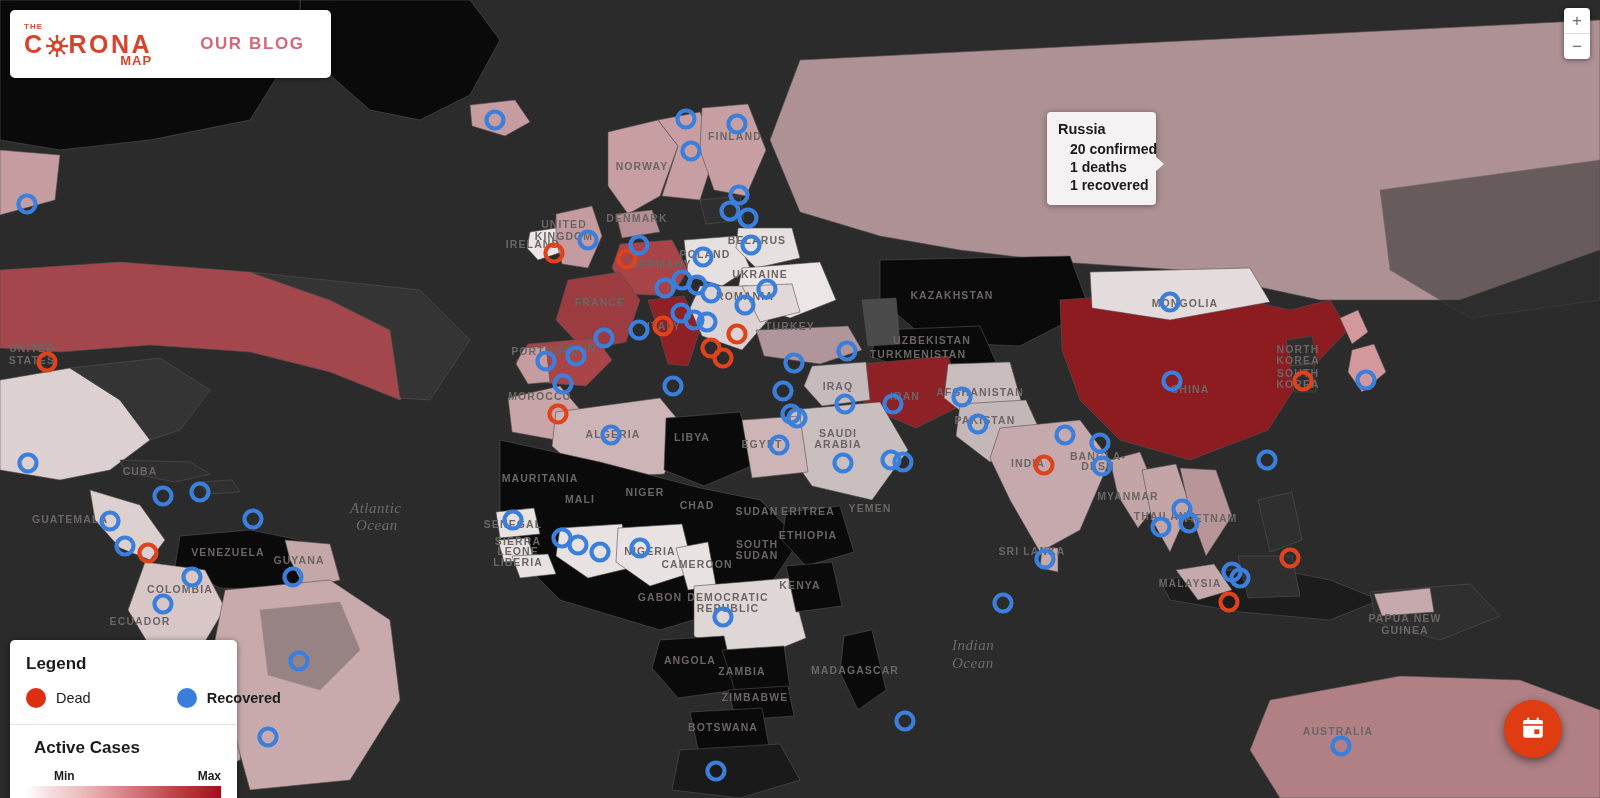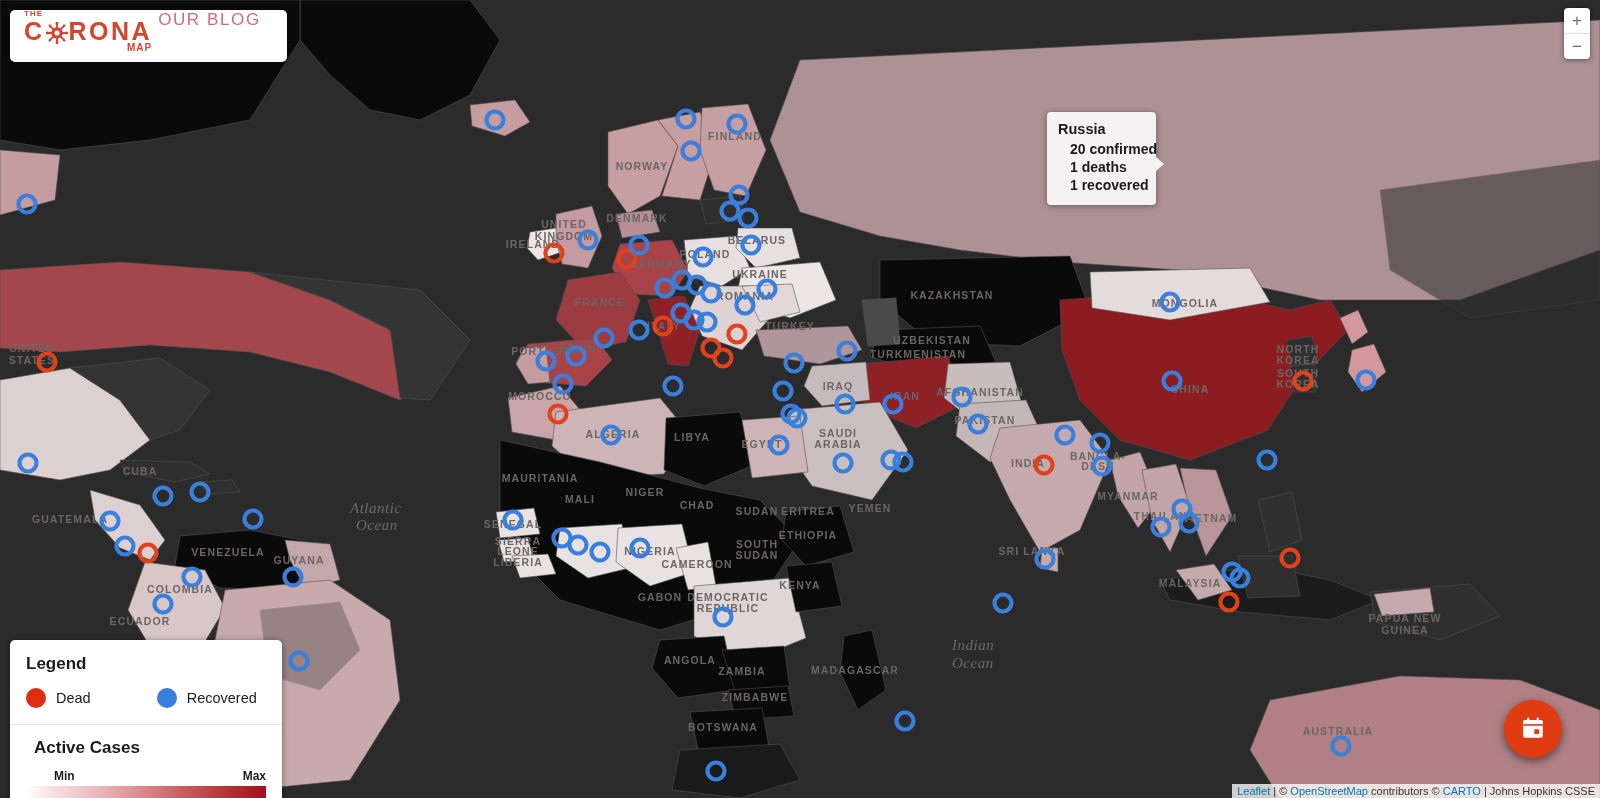"THE" #header-bar { align-items: flex-start -> center; height: 52px -> 68px }
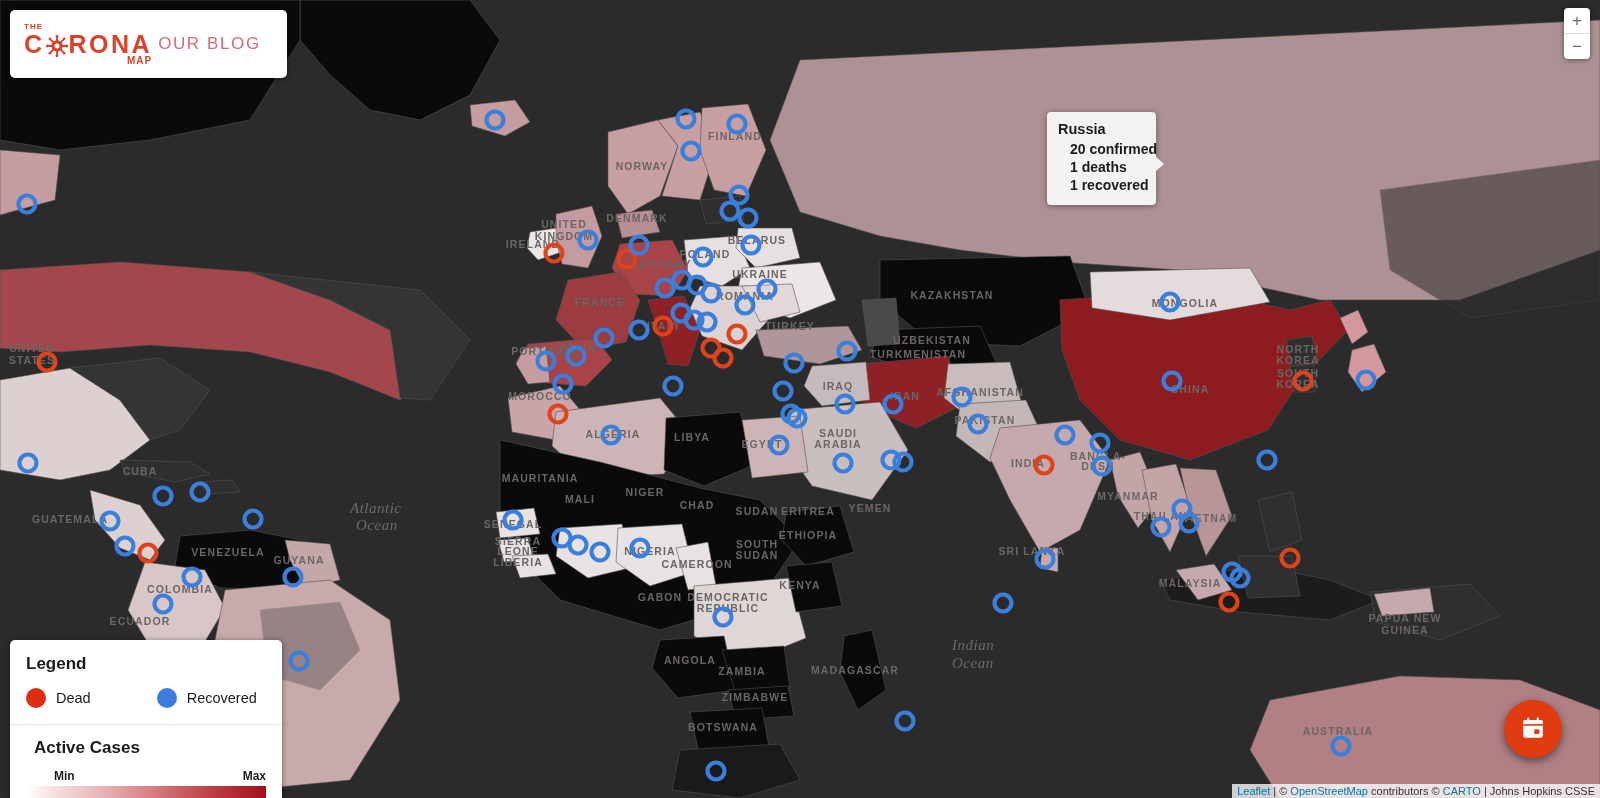"OUR BLOG" #blog-link { font-weight: normal -> bold; margin-left: none -> 42px }
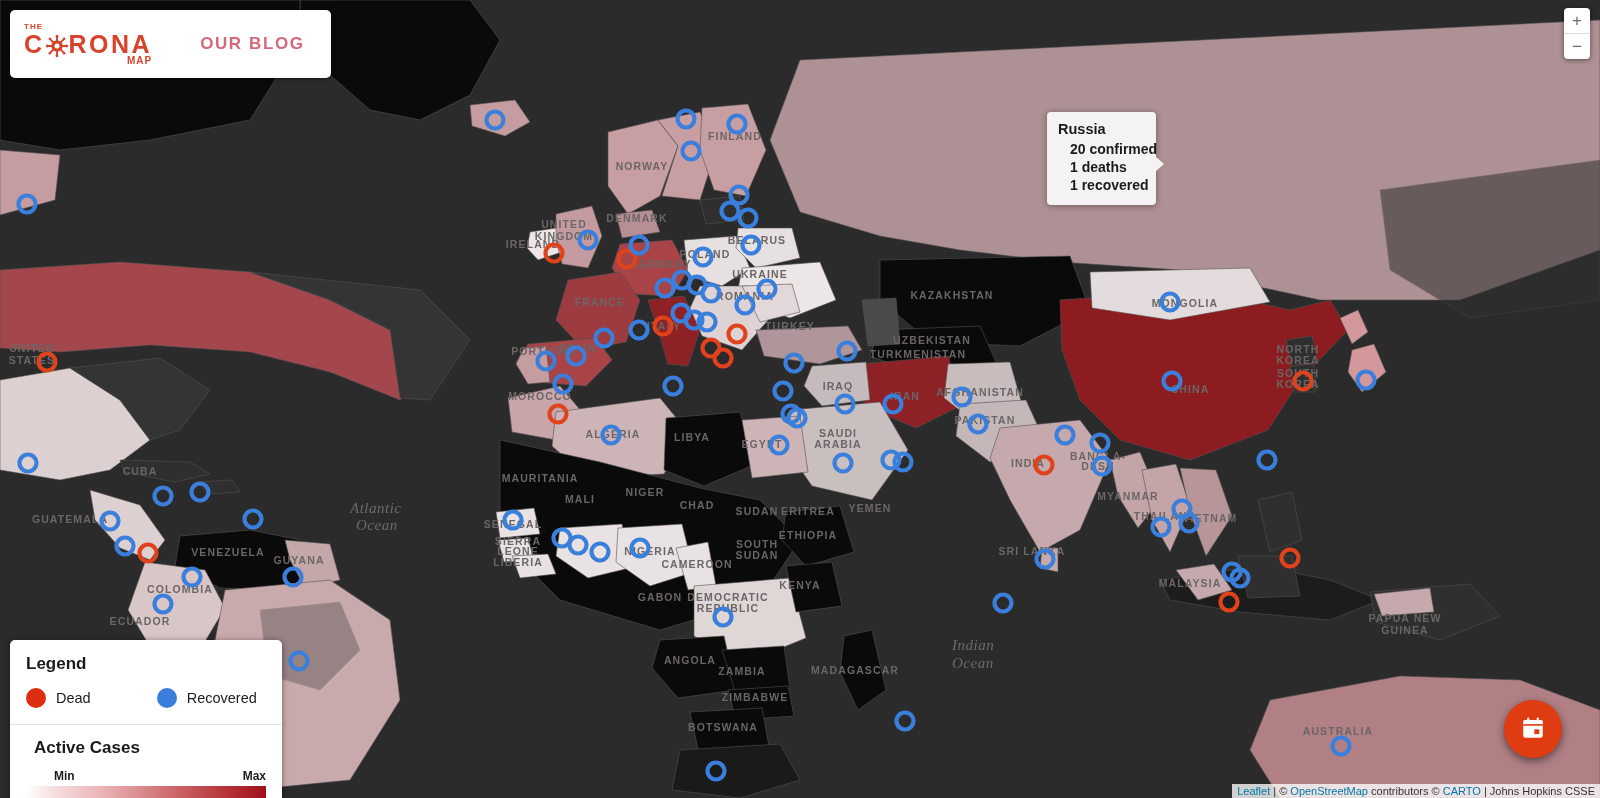"MAP" .logo-map { font-size: 10px -> 13px }
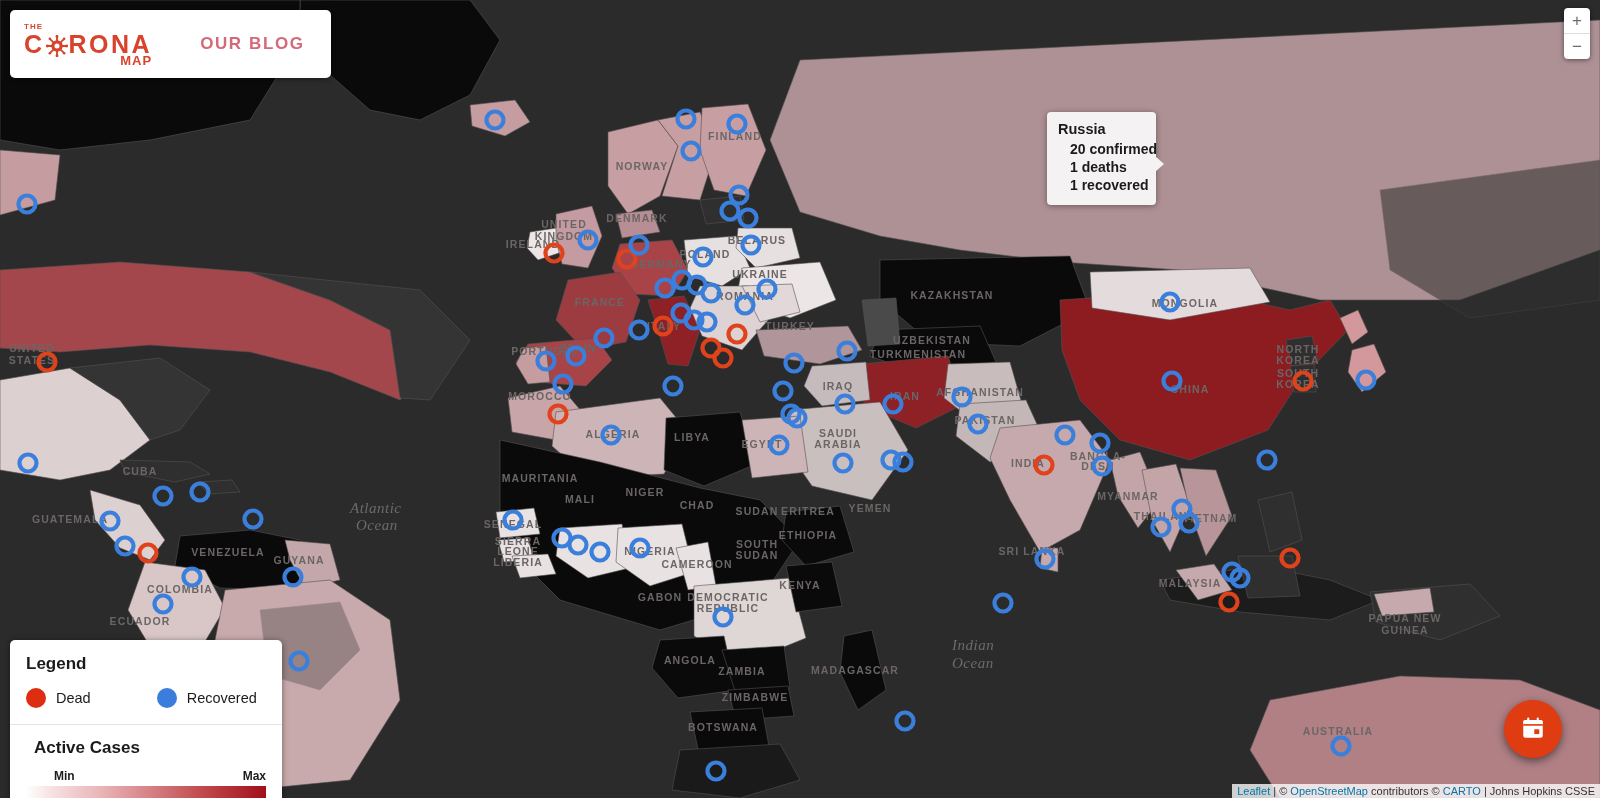"Legend" #legend { width: 272px -> 227px }
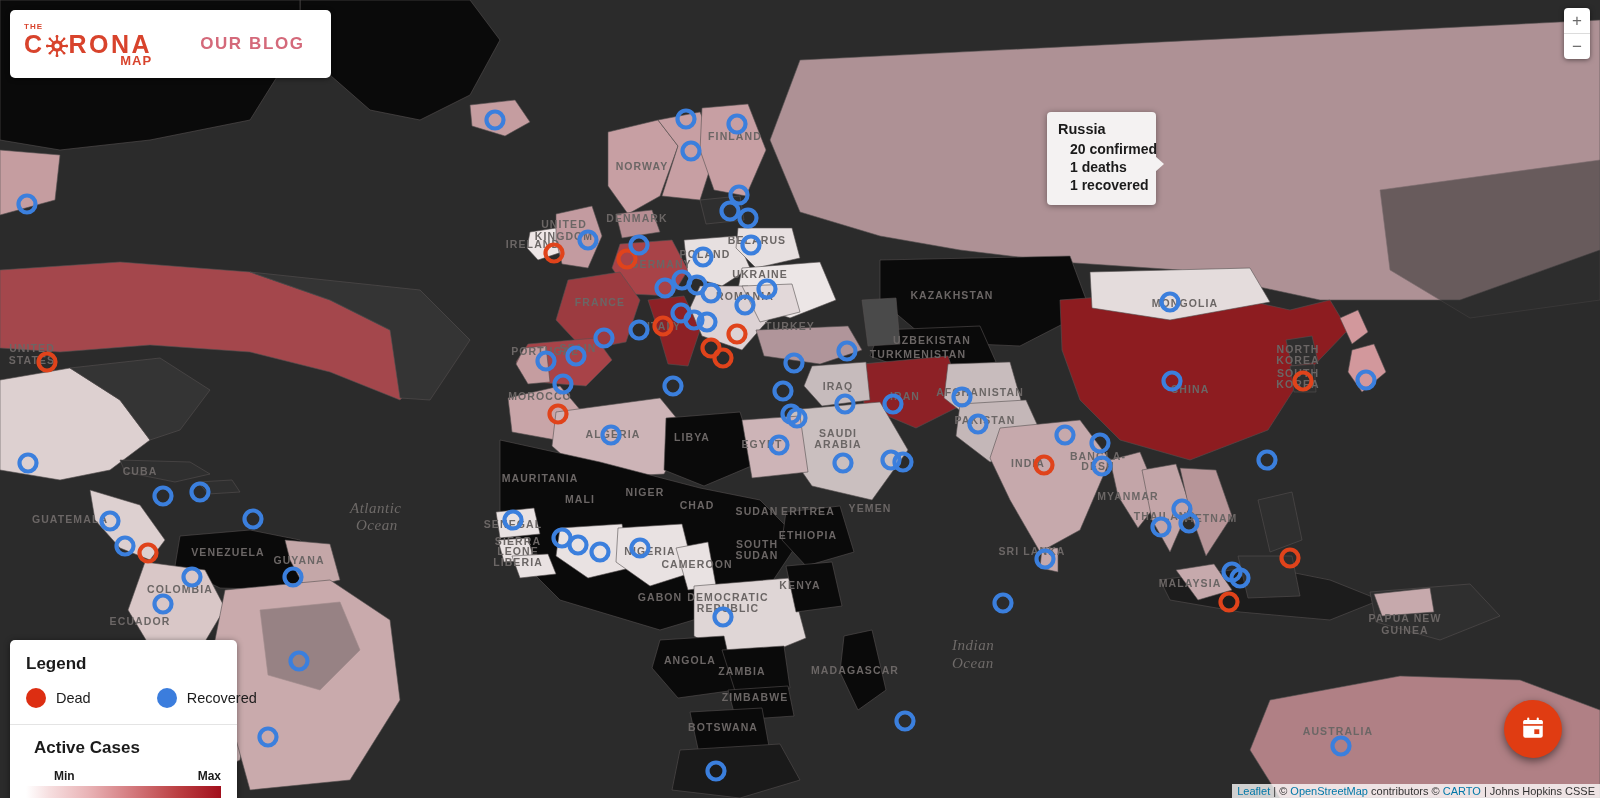"Recovered" .legend-key.recovered { font-weight: none -> bold; margin-left: 50px -> 70px }
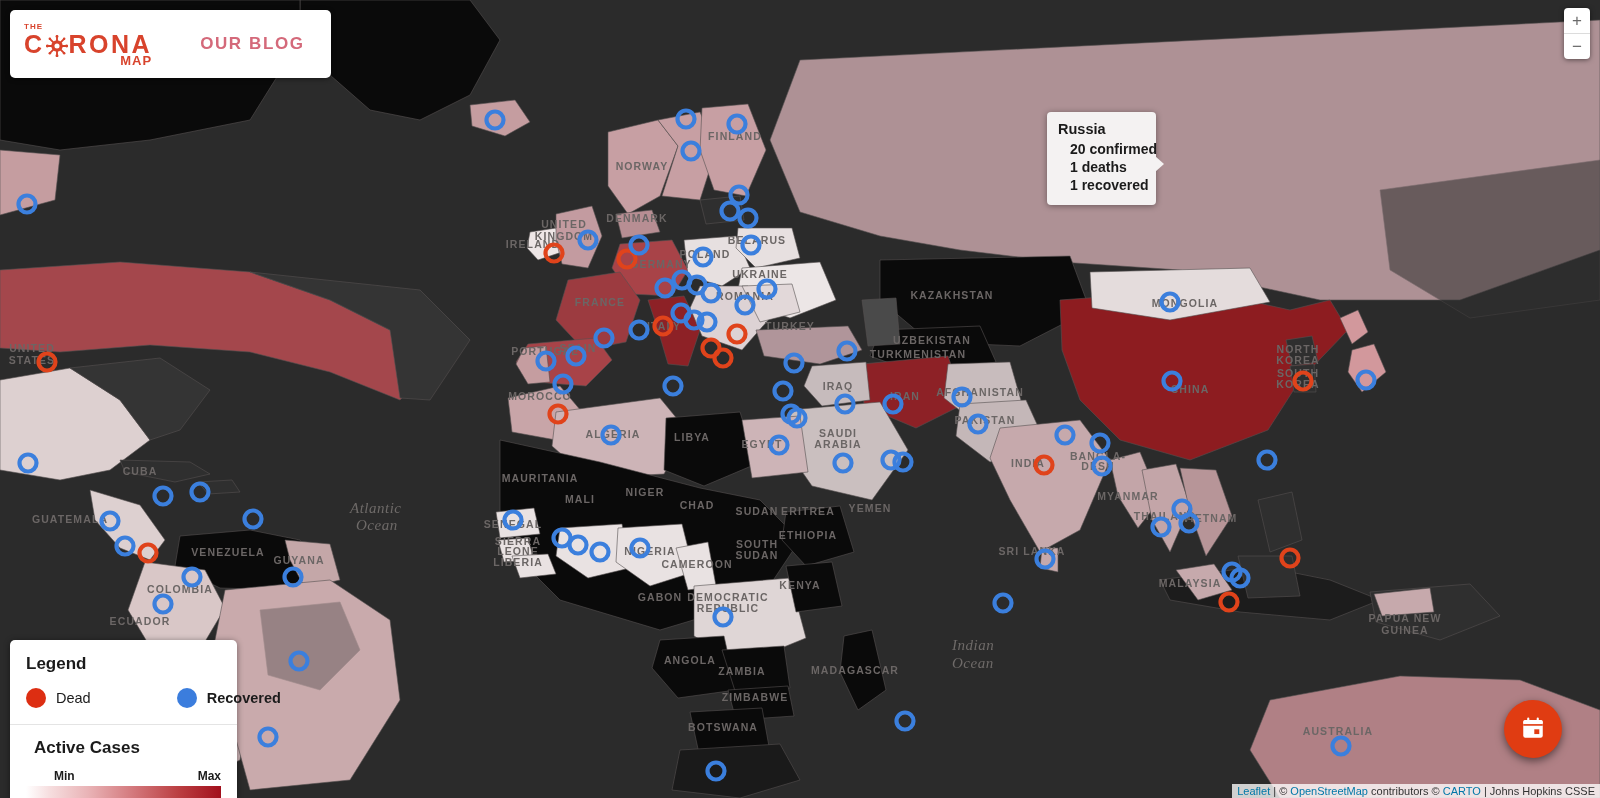"Leaflet | © OpenStreetMap contributors" div { html: <div> <a>Leaflet</a><span> | © </span><a>OpenStreetMap</a><span> contributors © </span><a>CARTO</a><span> | </span><span>Johns Hopkins CSSE</span> </div> -> none }
